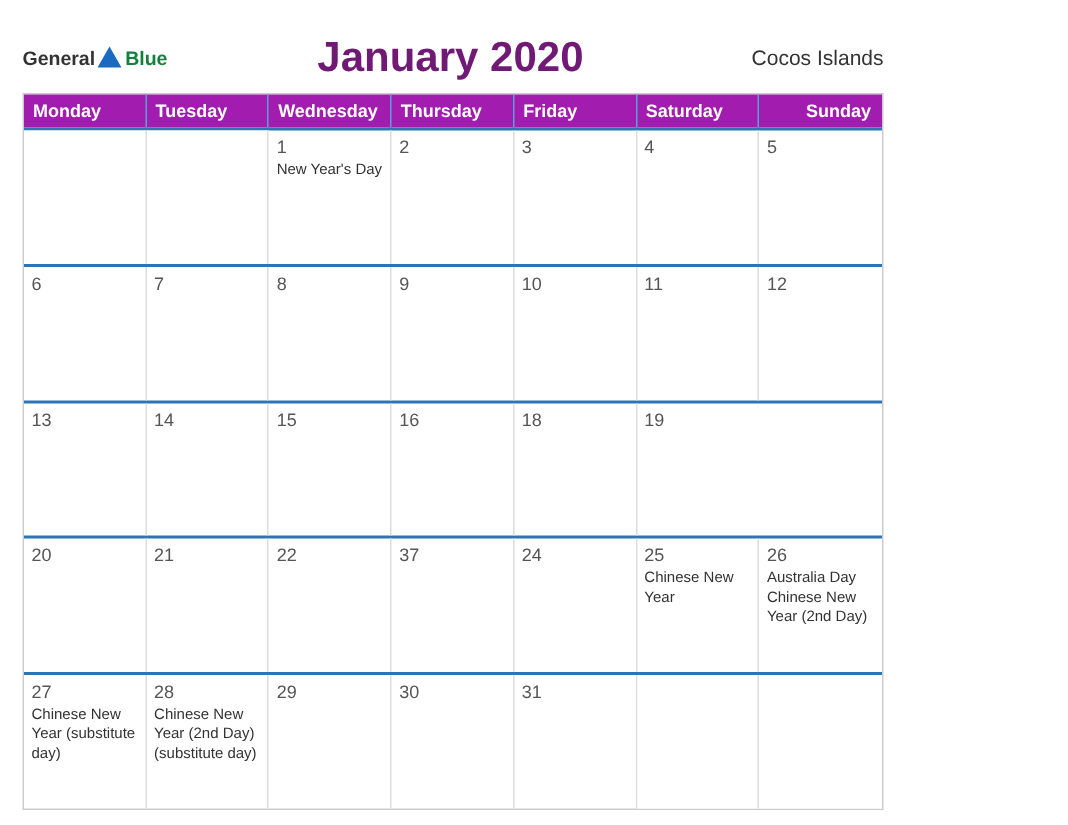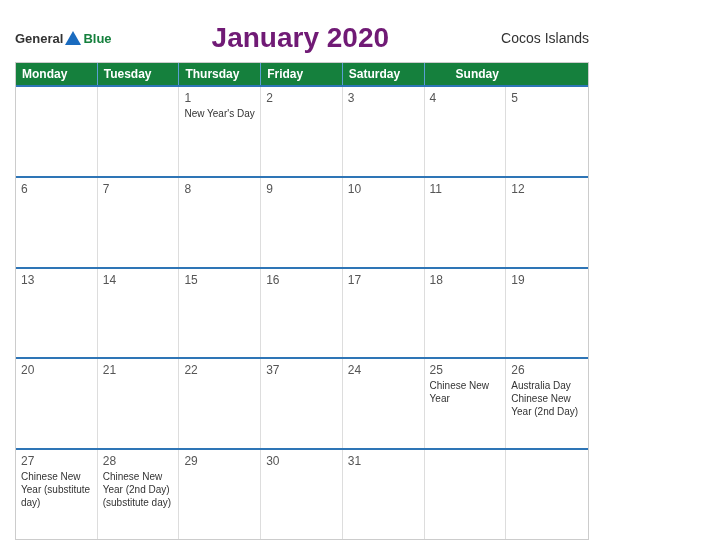"Monday" .cal-header-row { background-color: #15803d -> #a21caf }
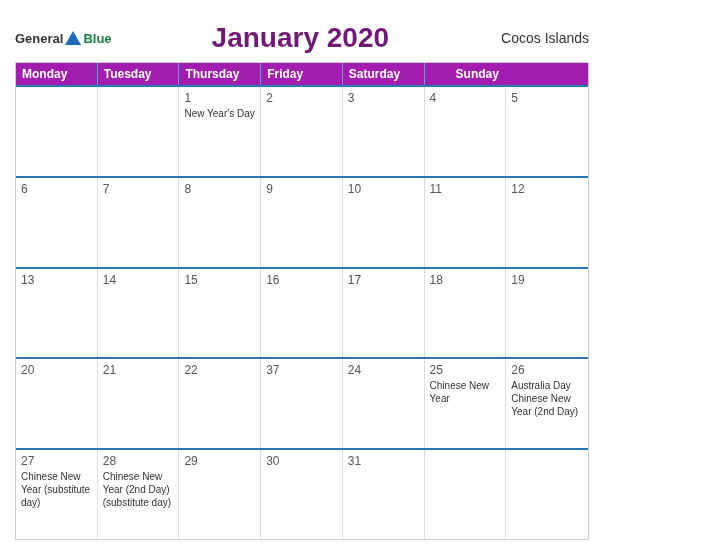"Wednesday" div.cal-header-cell { html: none -> <div>Wednesday</div> }
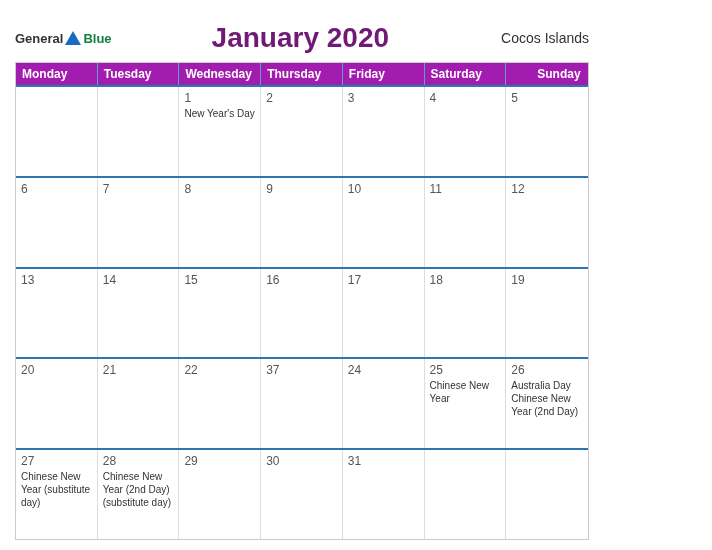"17" div.cal-cell { html: <div> <span>17</span> </div> -> none }
